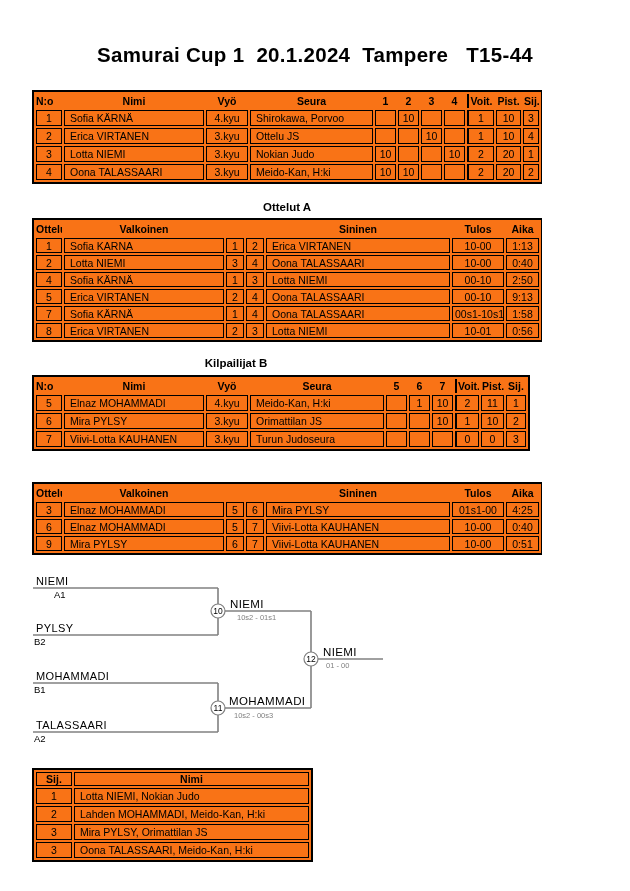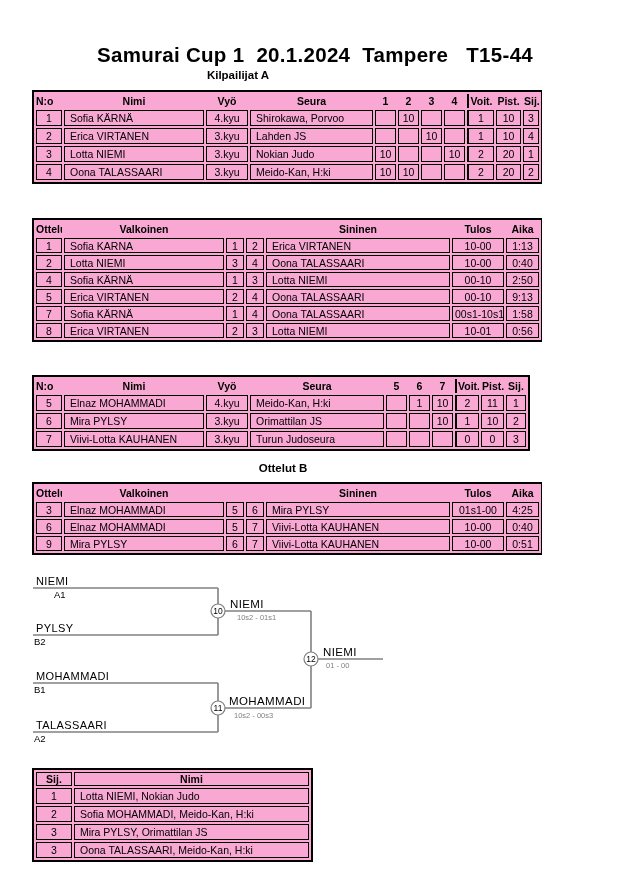"Kilpailijat A" div.abs { html: <div>Kilpailijat A</div> -> none }
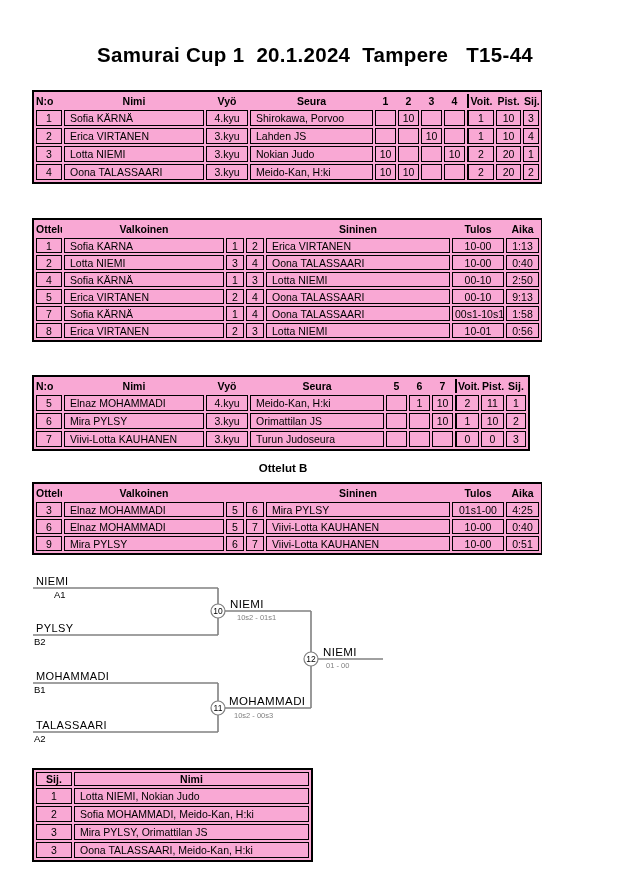"N:o" table.sheet { background: #f9a8d4 -> #f97316 }
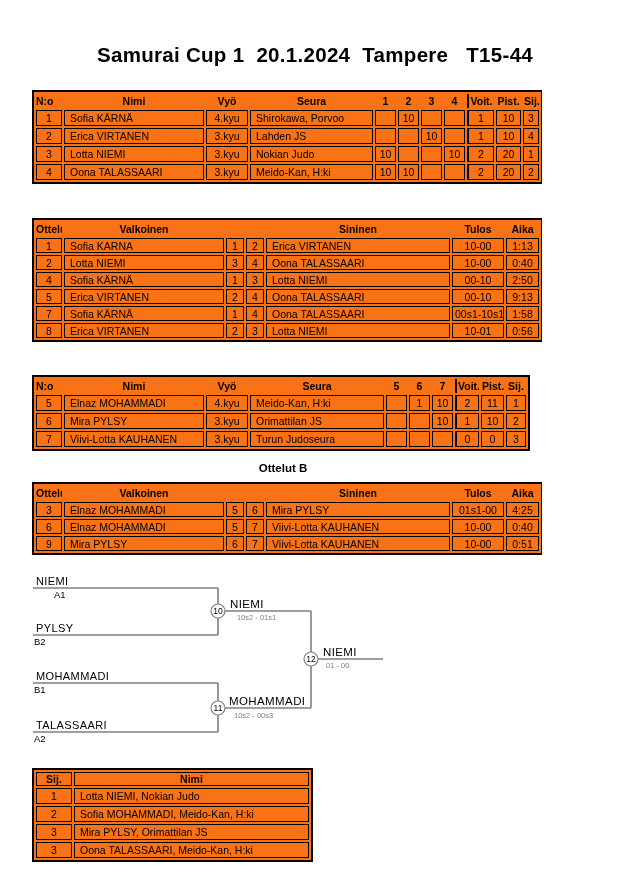"Lahden JS" td.al { text: Lahden -> Ottelu }
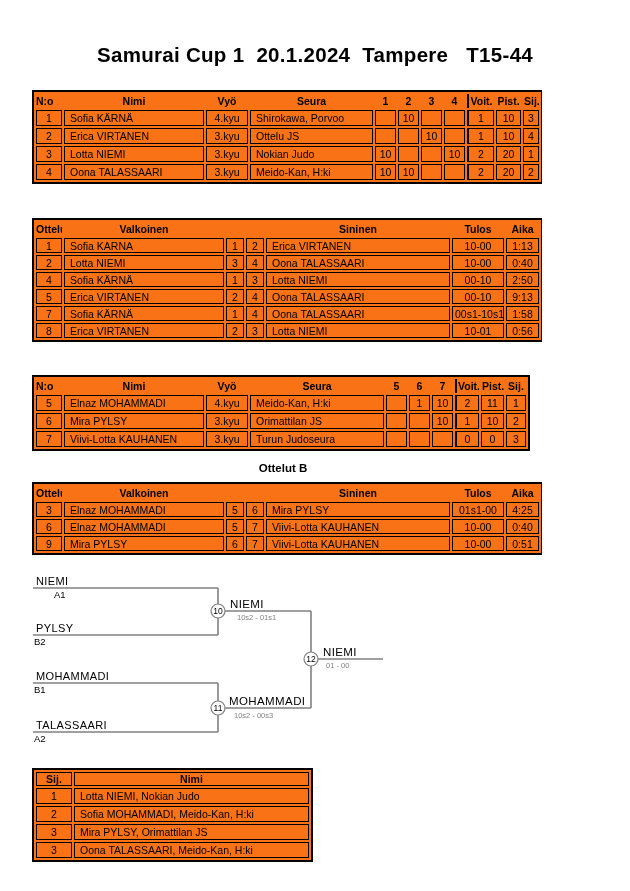"Ottelut A" div.abs { html: none -> <div>Ottelut A</div> }
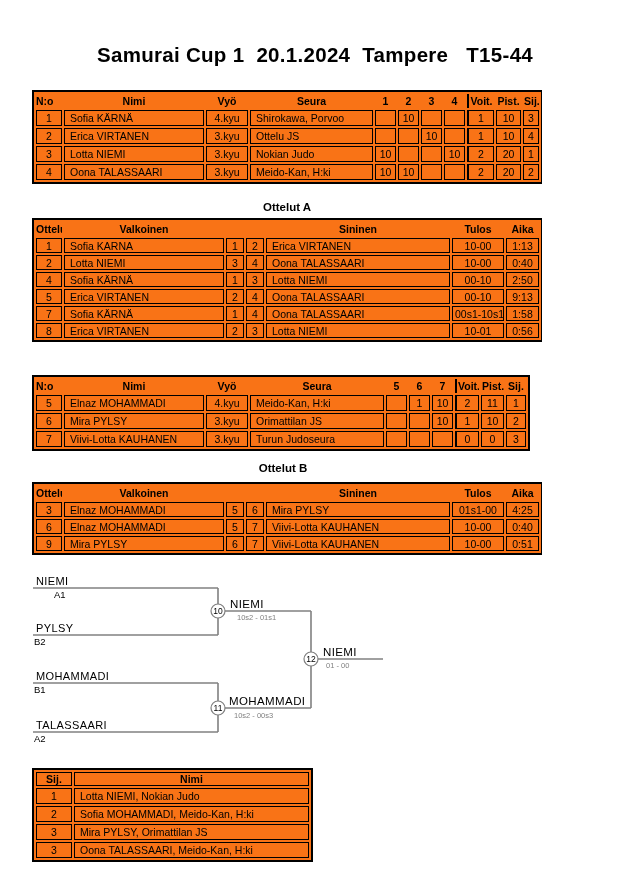"Kilpailijat B" div.abs { html: none -> <div>Kilpailijat B</div> }
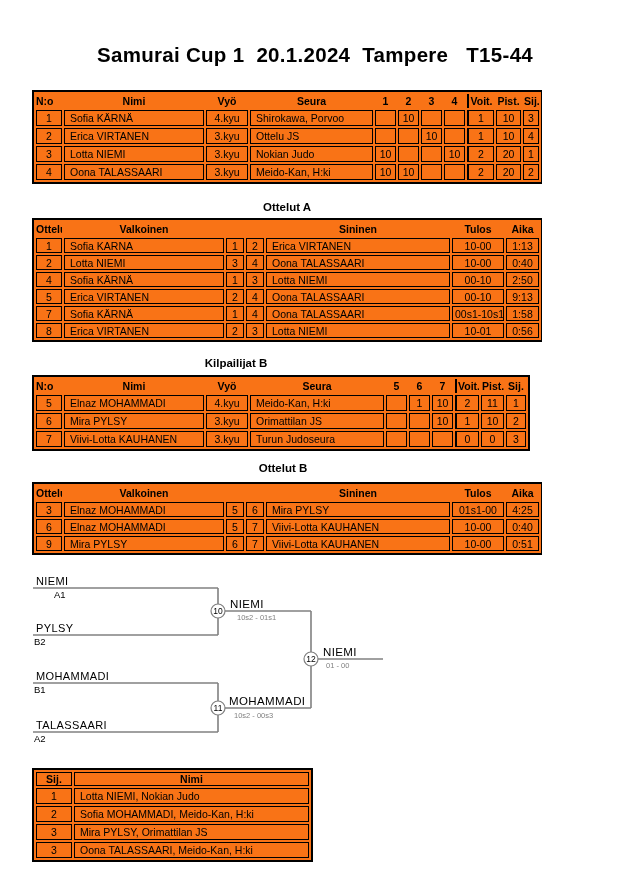"Ottelut B" div.abs { html: <div>Ottelut B</div> -> none }
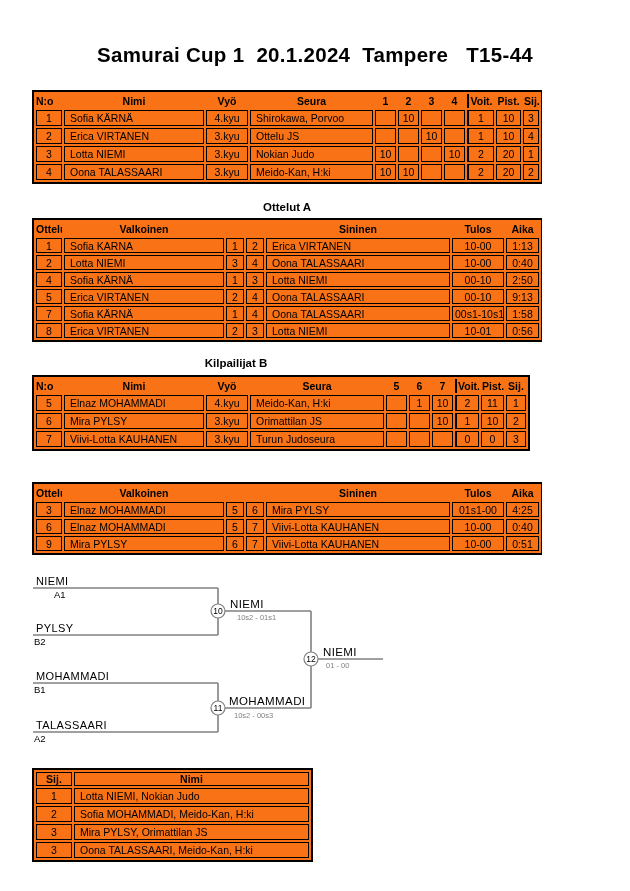"Sofia MOHAMMADI, Meido-Kan, H:ki" td.al { text: Sofia -> Lahden }
